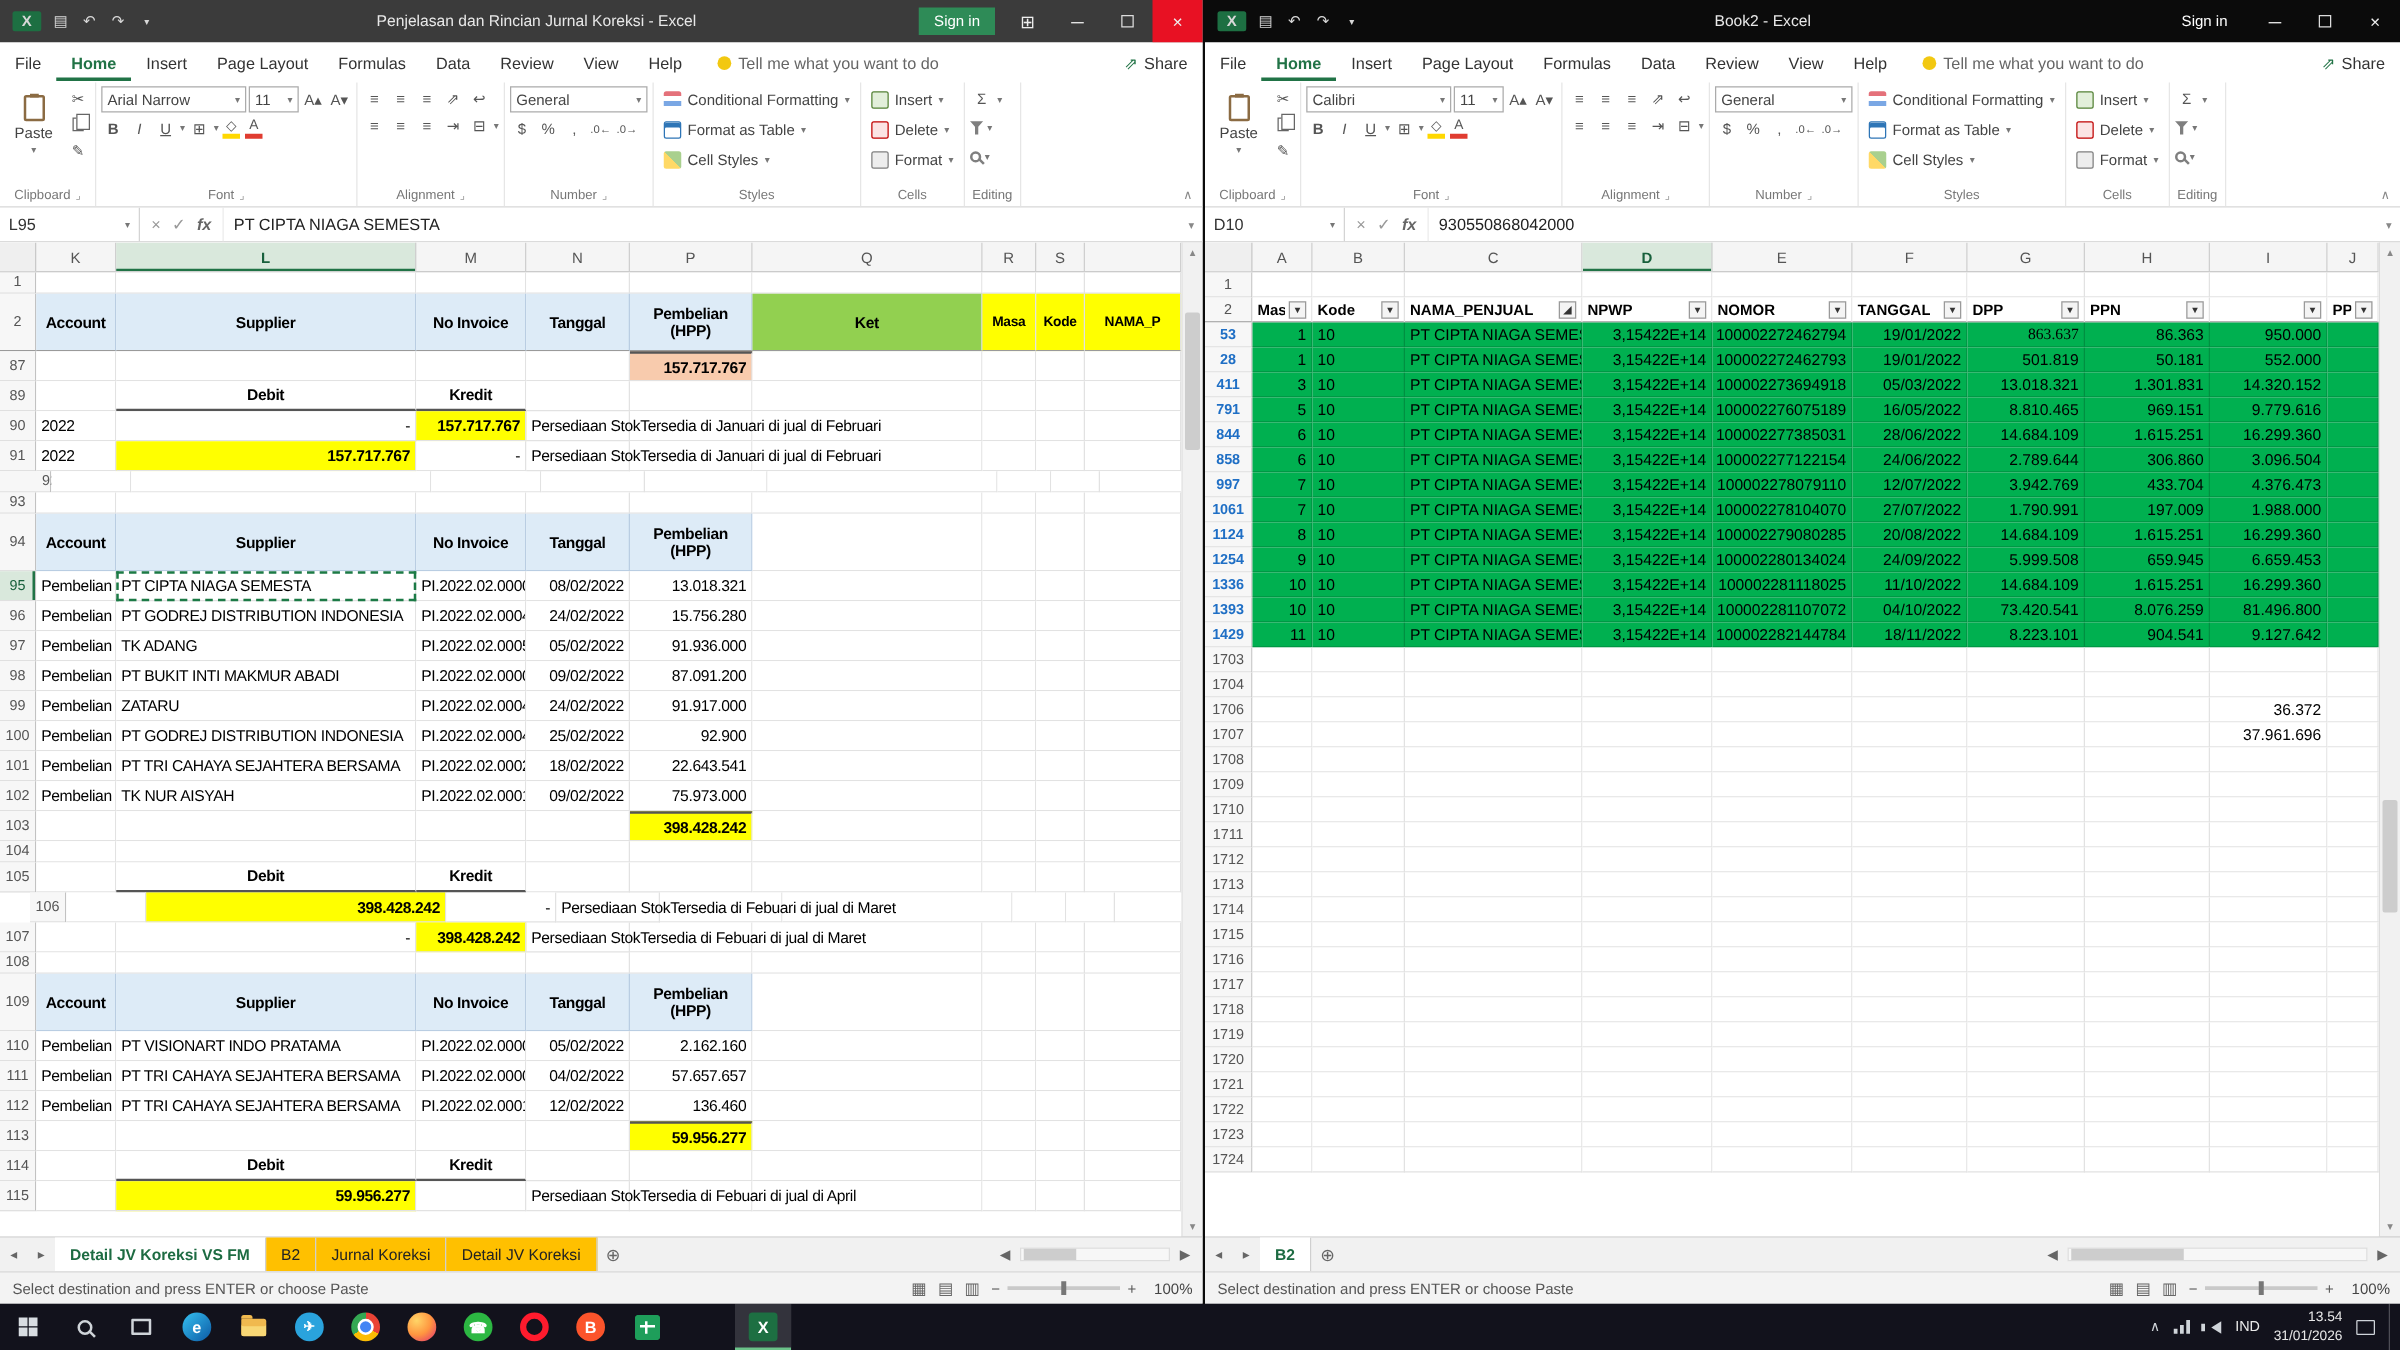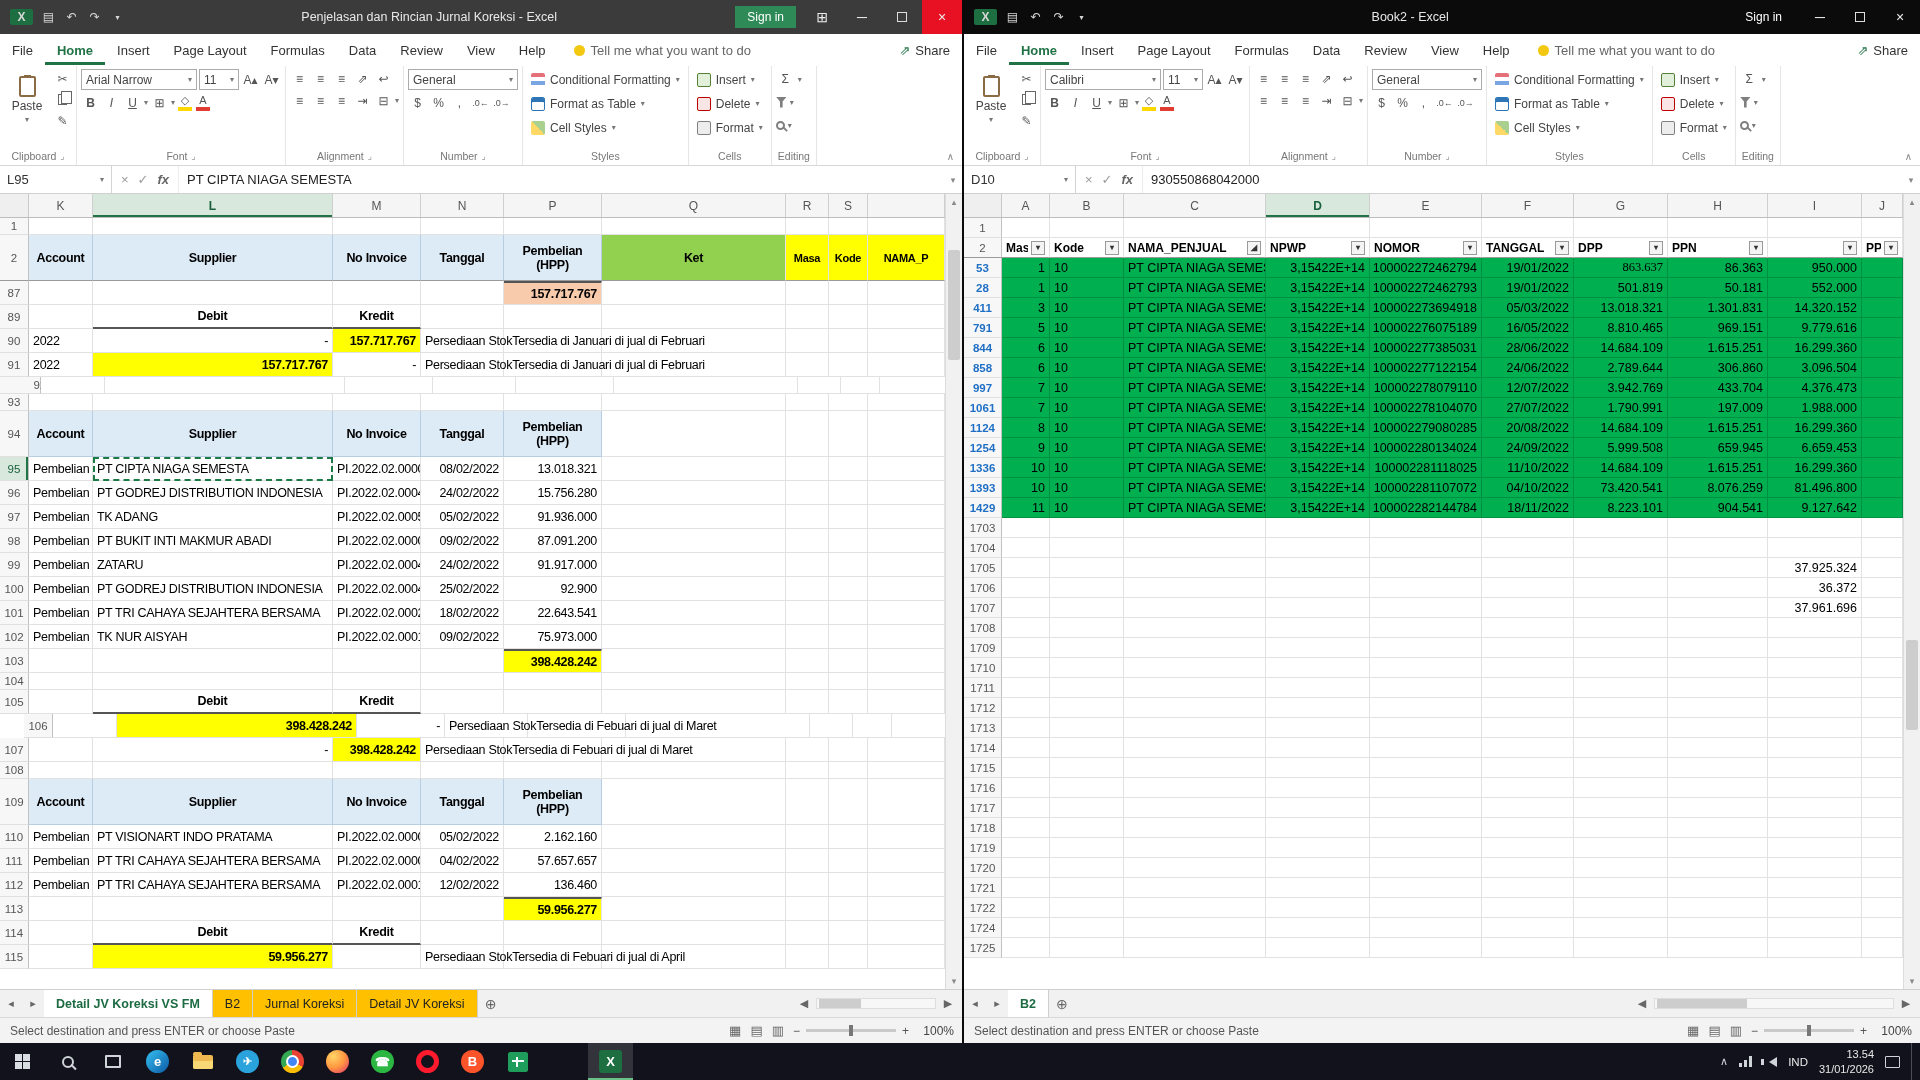"1705" div.g-row { html: <div> <div>1705</div> <div></div> <div></div> <div></div> <div></div> <div></div> <div></div> <div></div> <div></div> <div>37.925.324</div> <div></div> </div> -> none }
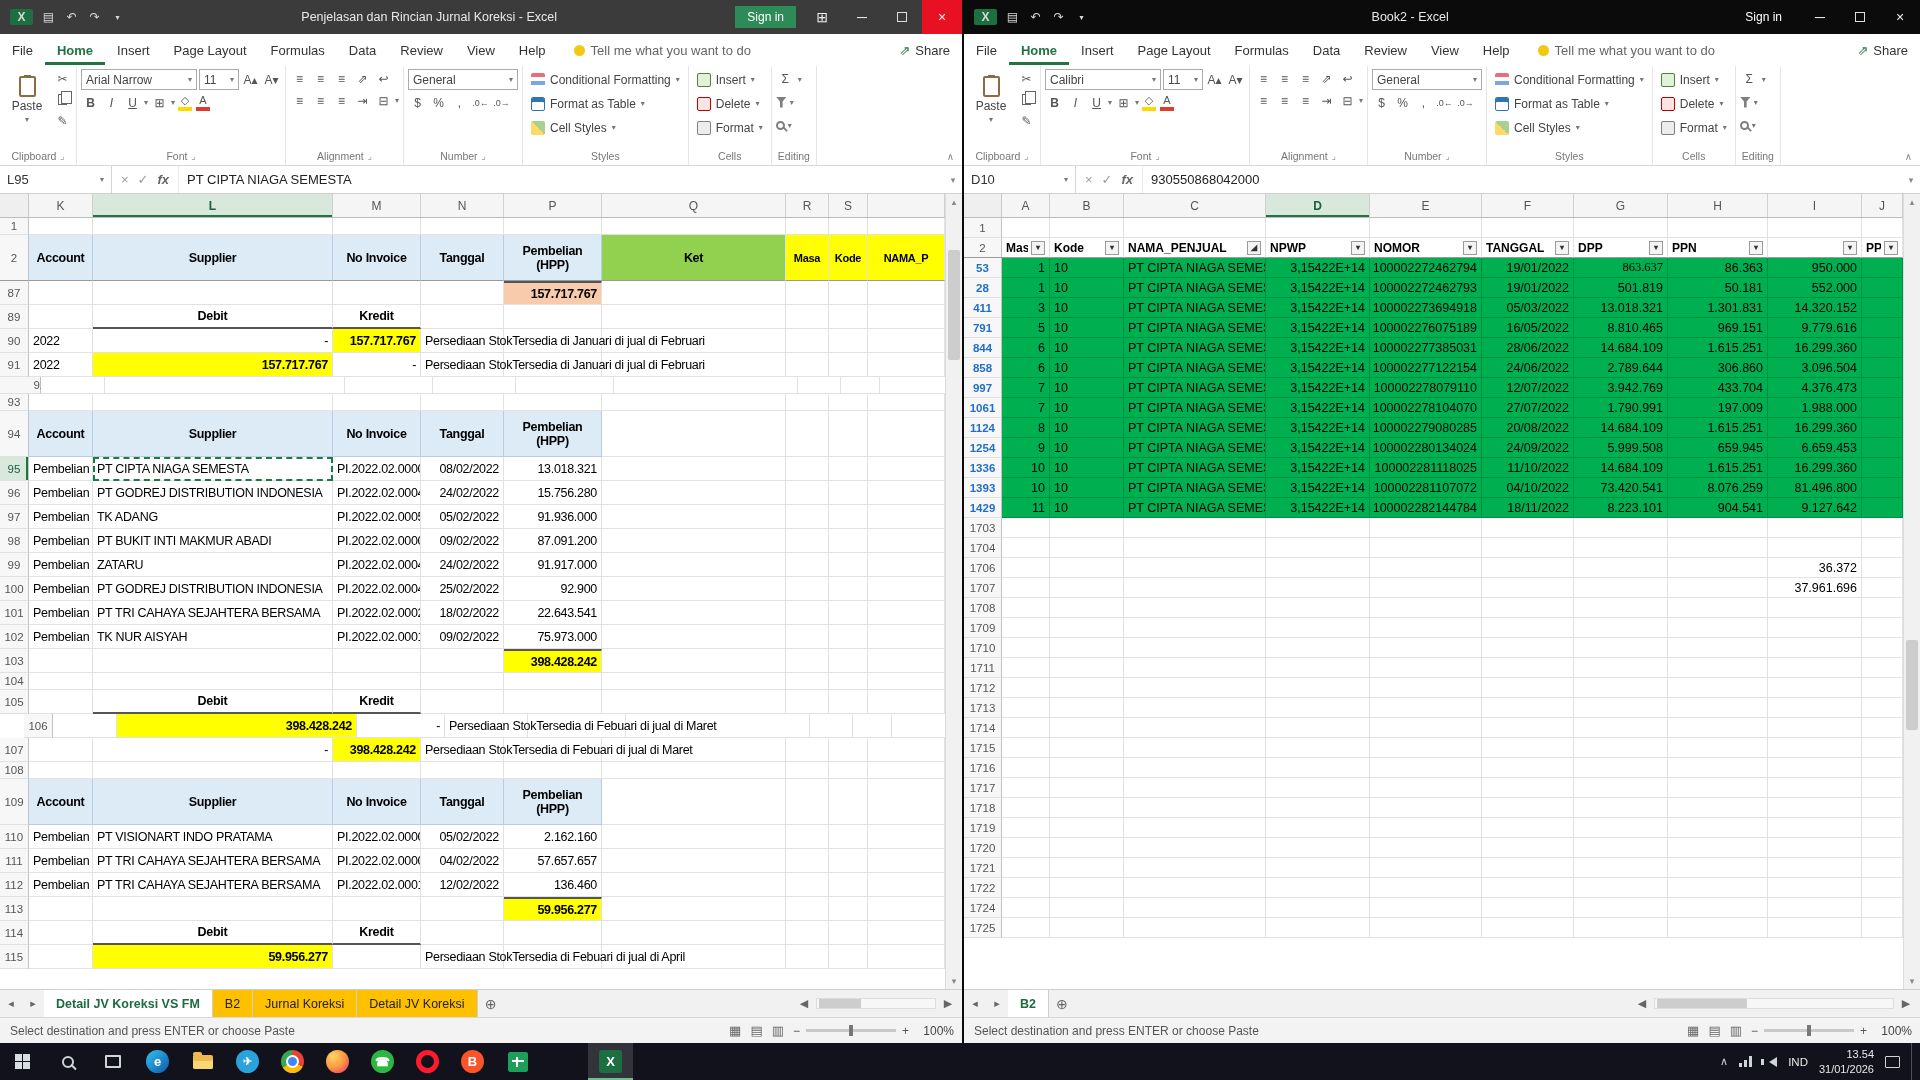"1723" div.g-row { html: none -> <div> <div>1723</div> <div></div> <div></div> <div></div> <div></div> <div></div> <div></div> <div></div> <div></div> <div></div> <div></div> </div> }
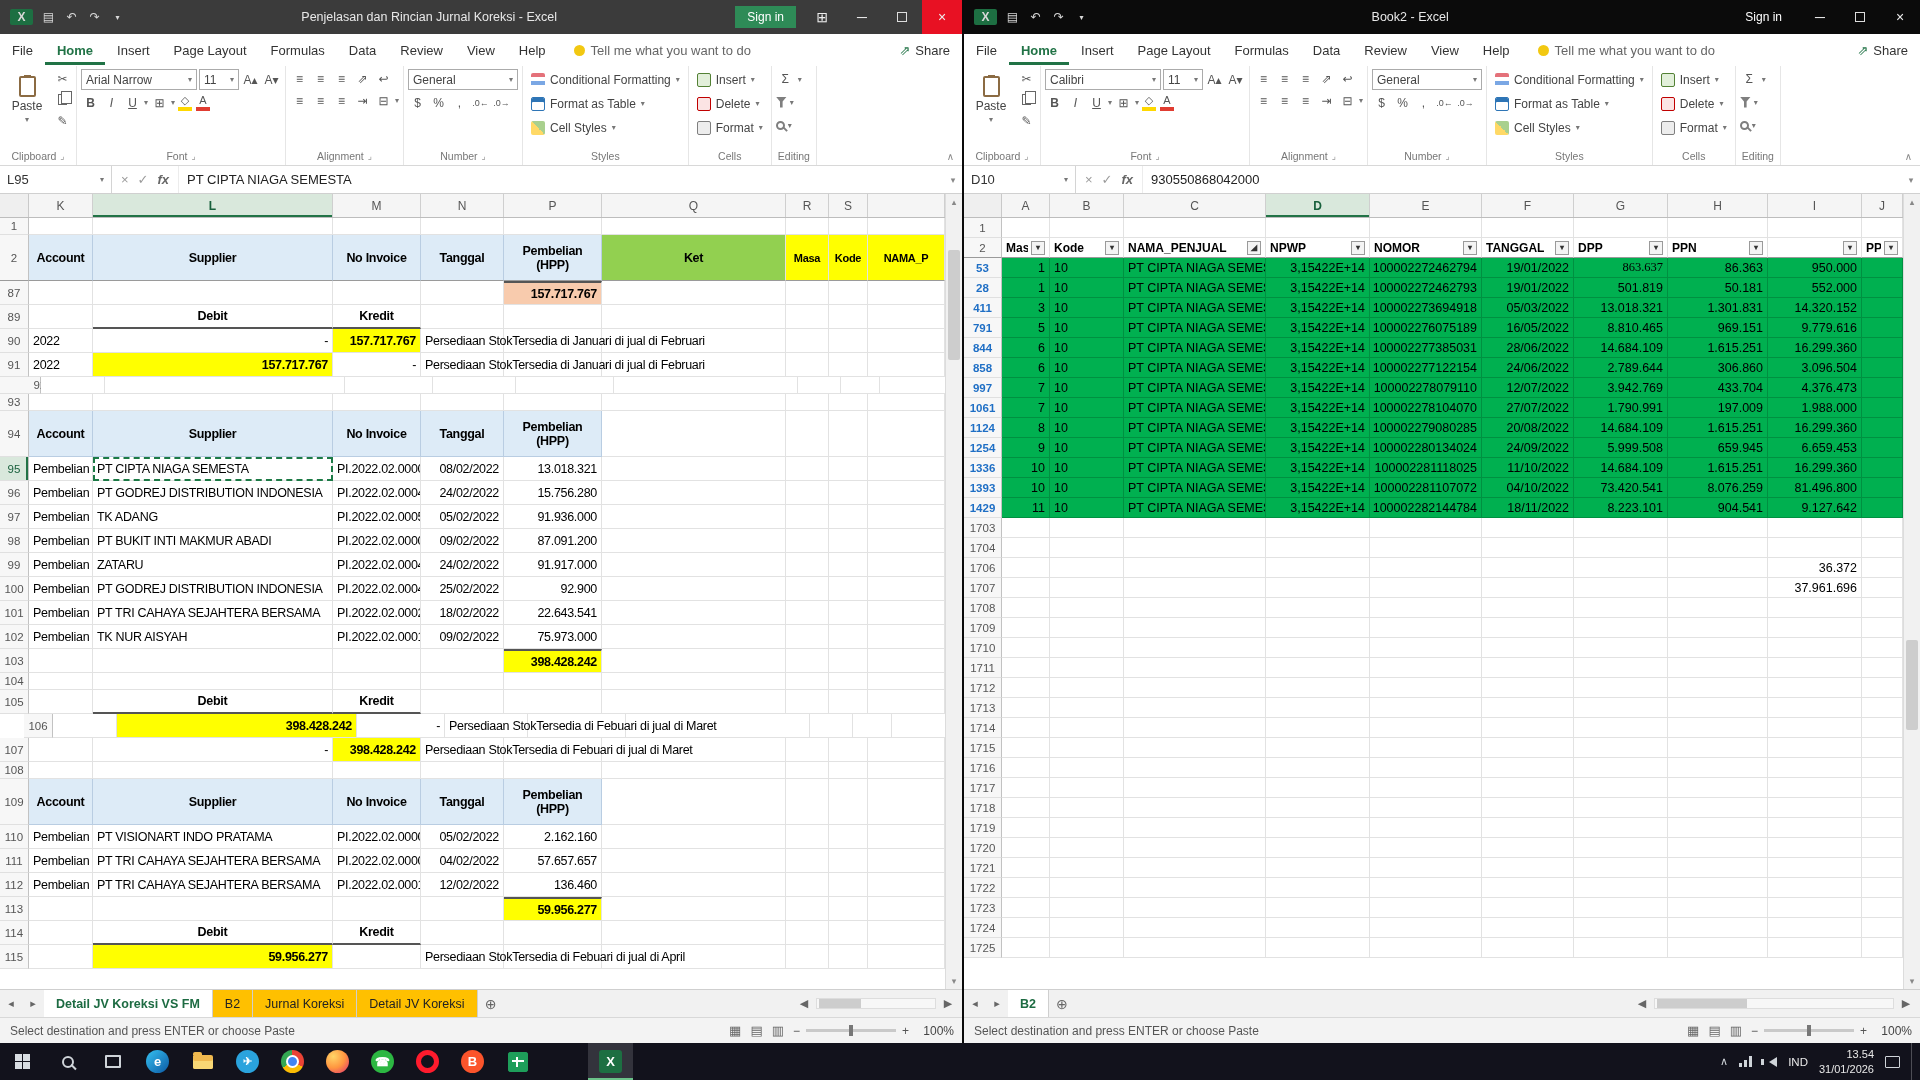"1725" div.g-row { html: <div> <div>1725</div> <div></div> <div></div> <div></div> <div></div> <div></div> <div></div> <div></div> <div></div> <div></div> <div></div> </div> -> none }
